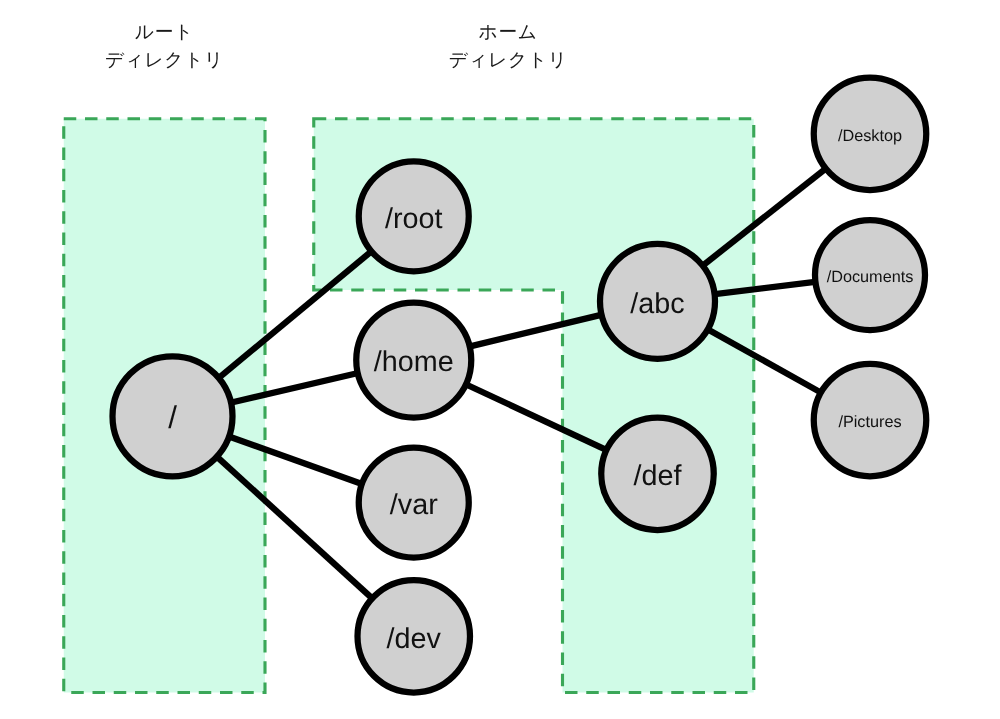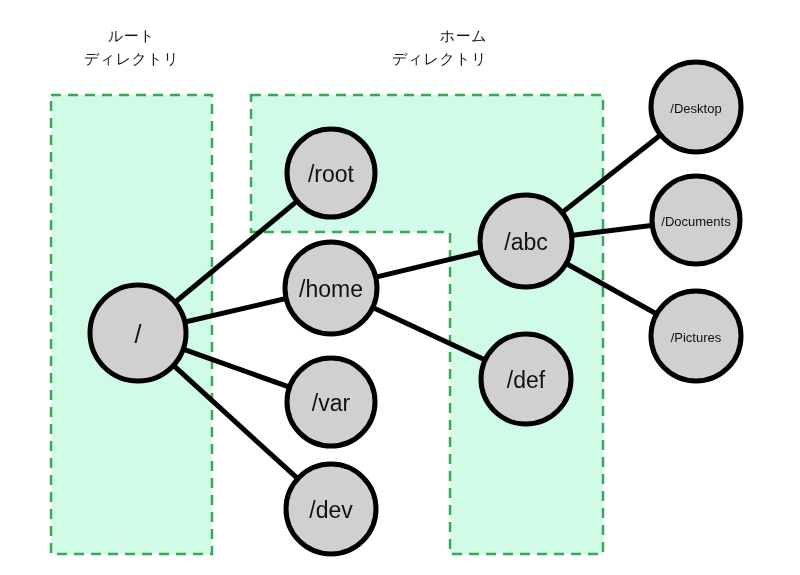"ルート" .region-label { margin-top: 11px -> none }
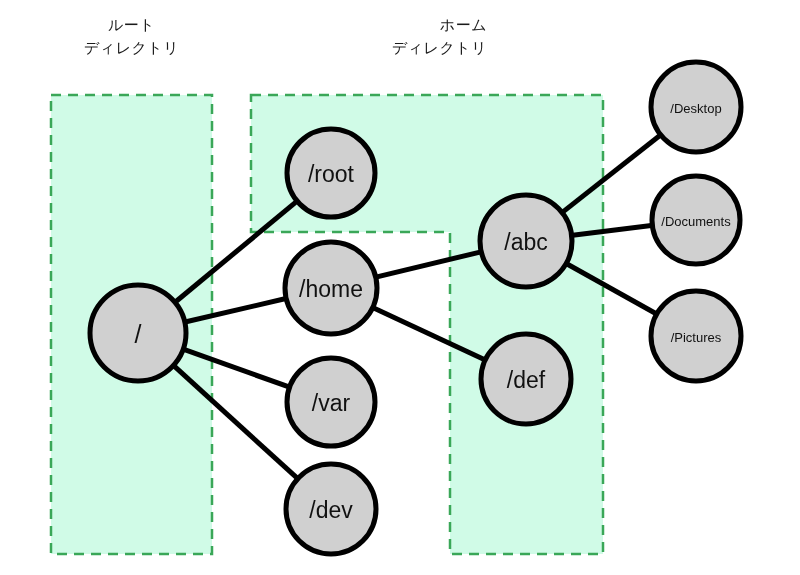"ホーム" div.region-label { text-align: right -> none }
